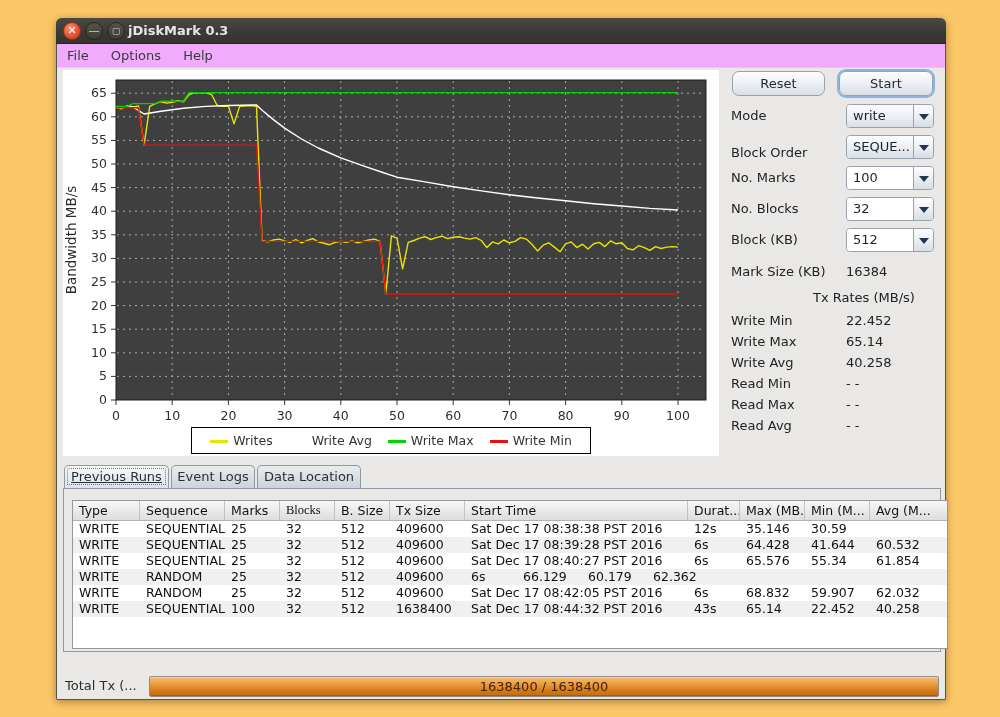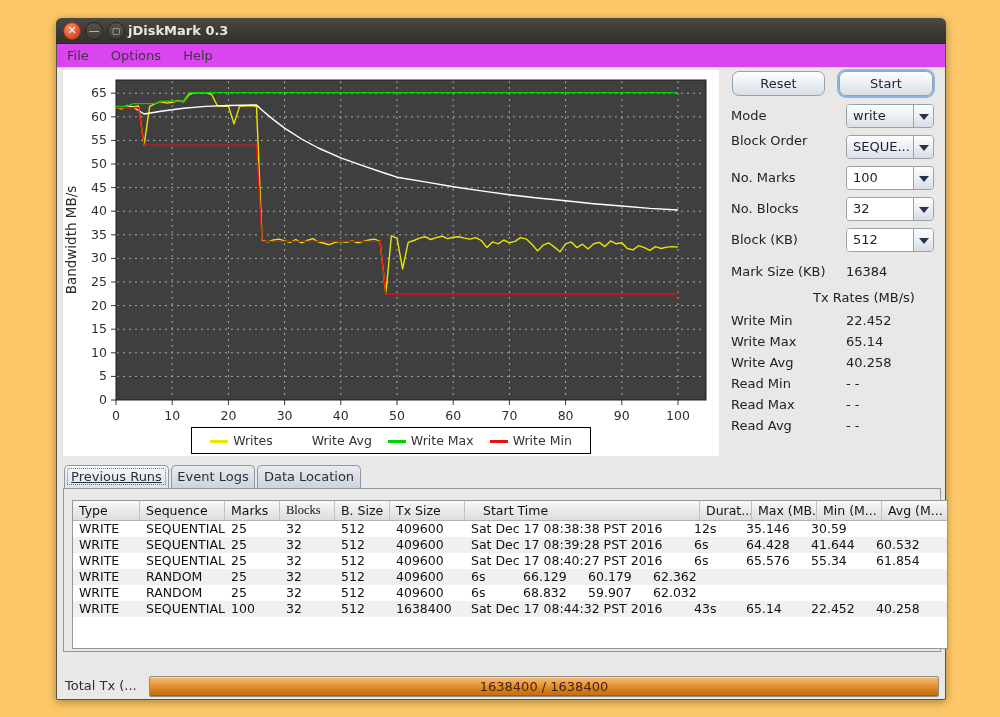"File Options Help" .menubar { background: #d946ef -> #f0abfc }
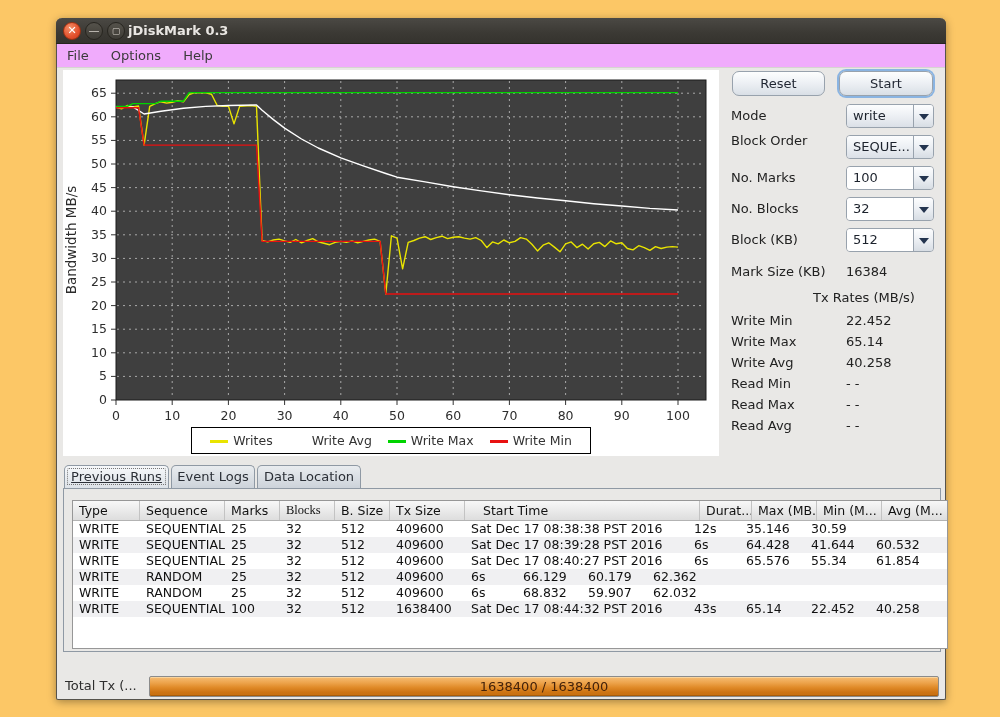"Block Order" div.frow-label { top: 59px -> 71px }
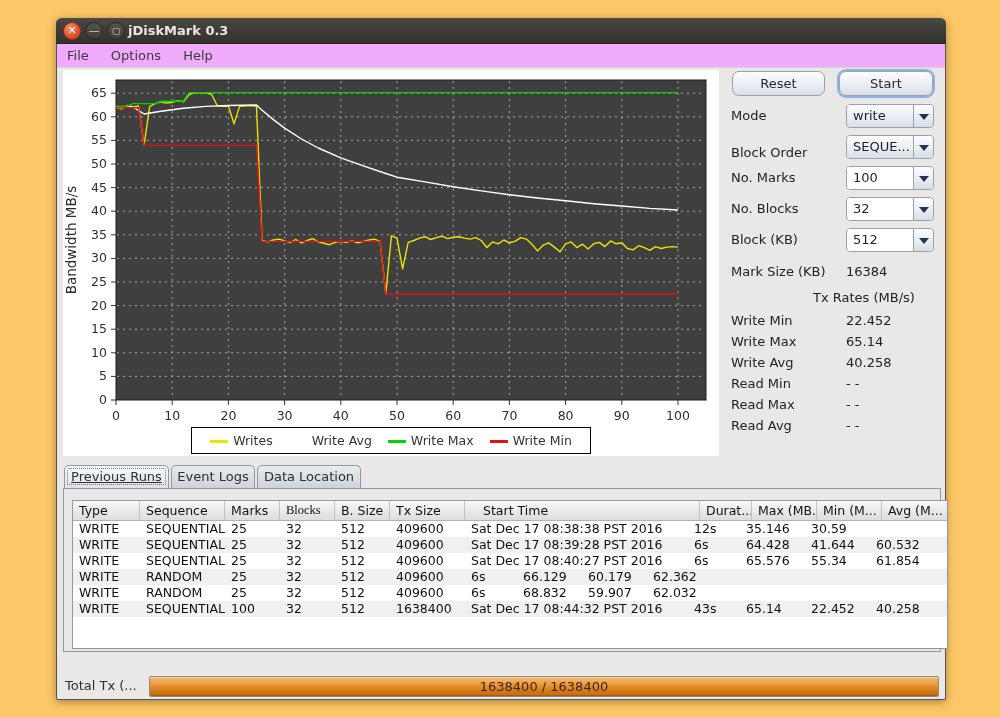"Start Time" div.gt-hcell { margin-left: 12px -> none }
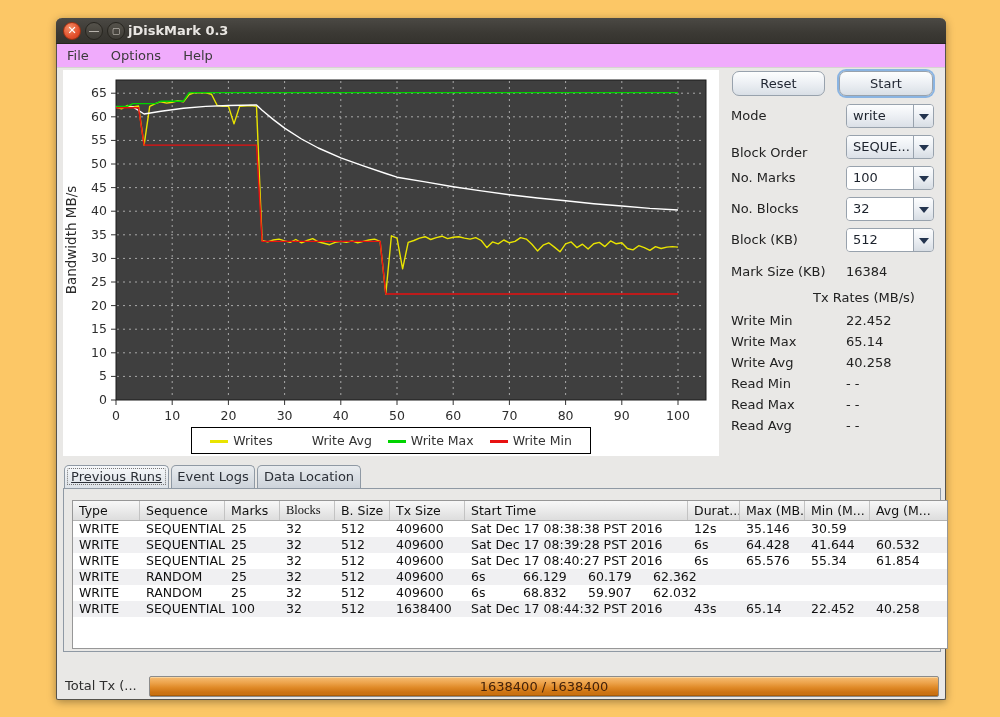"Sat Dec 17 08:42:05 PST" div.gt-cell { html: none -> <div>Sat Dec 17 08:42:05 PST 2016</div> }
